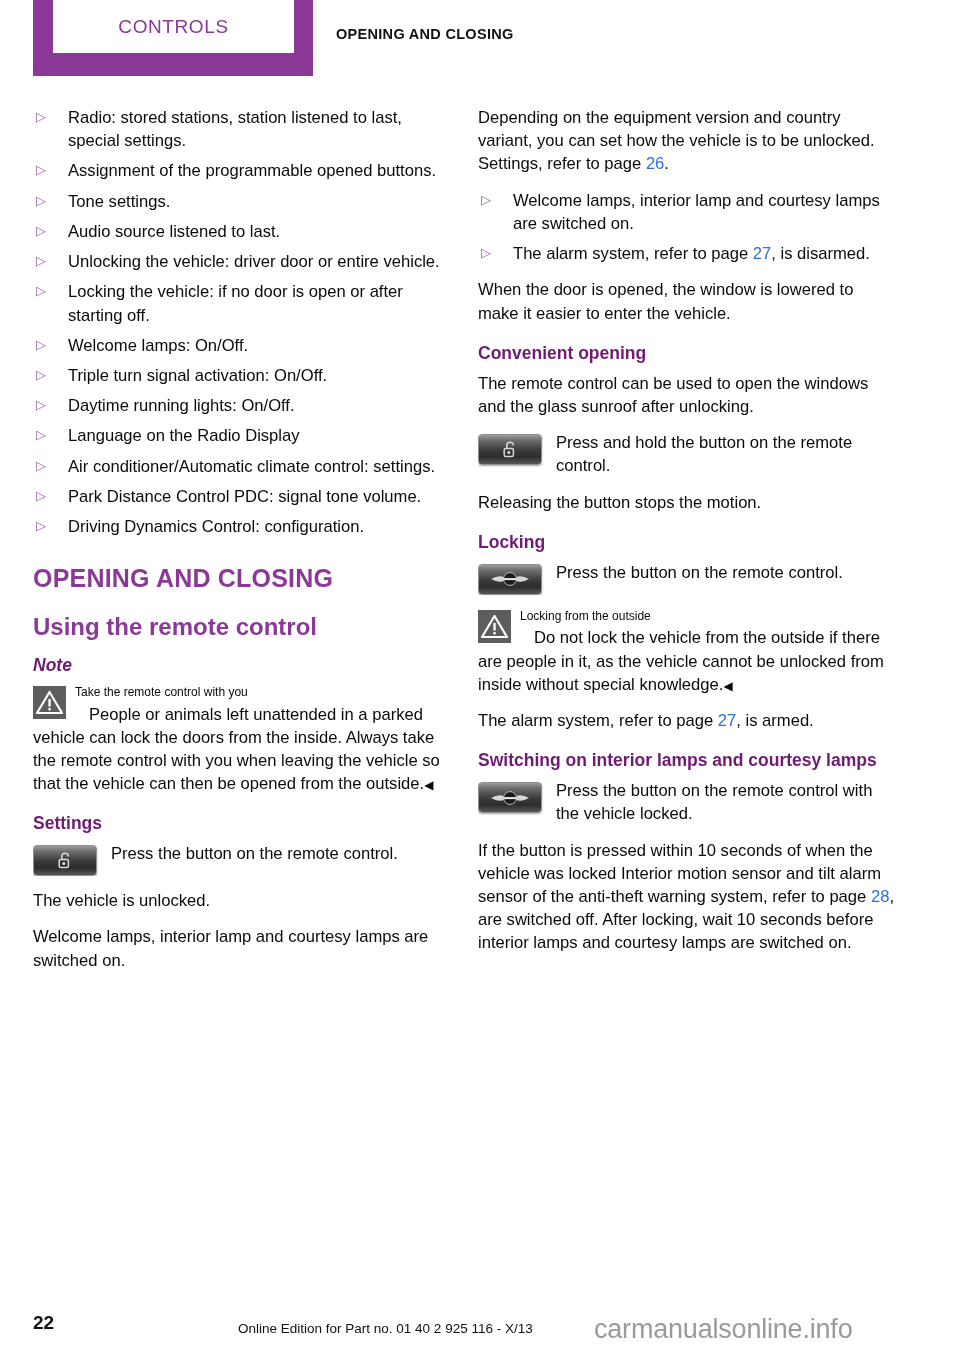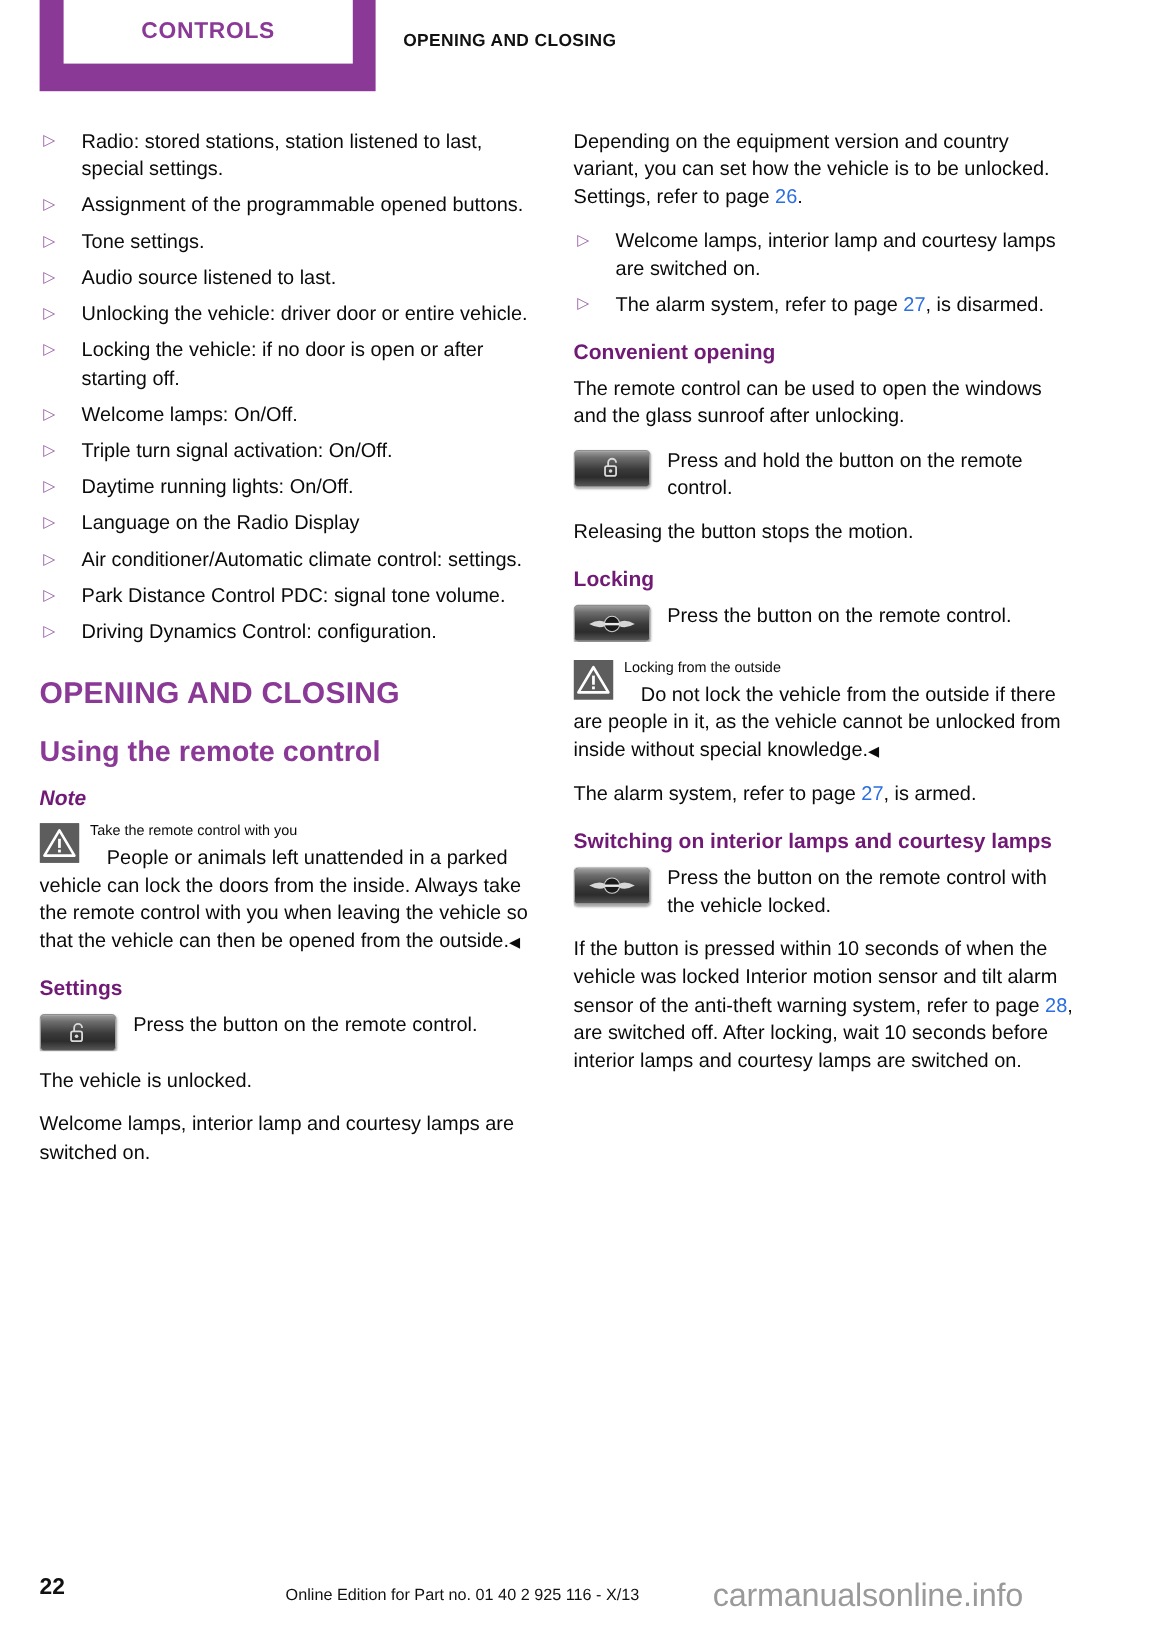"CONTROLS" .tab-label { font-weight: bold -> normal }
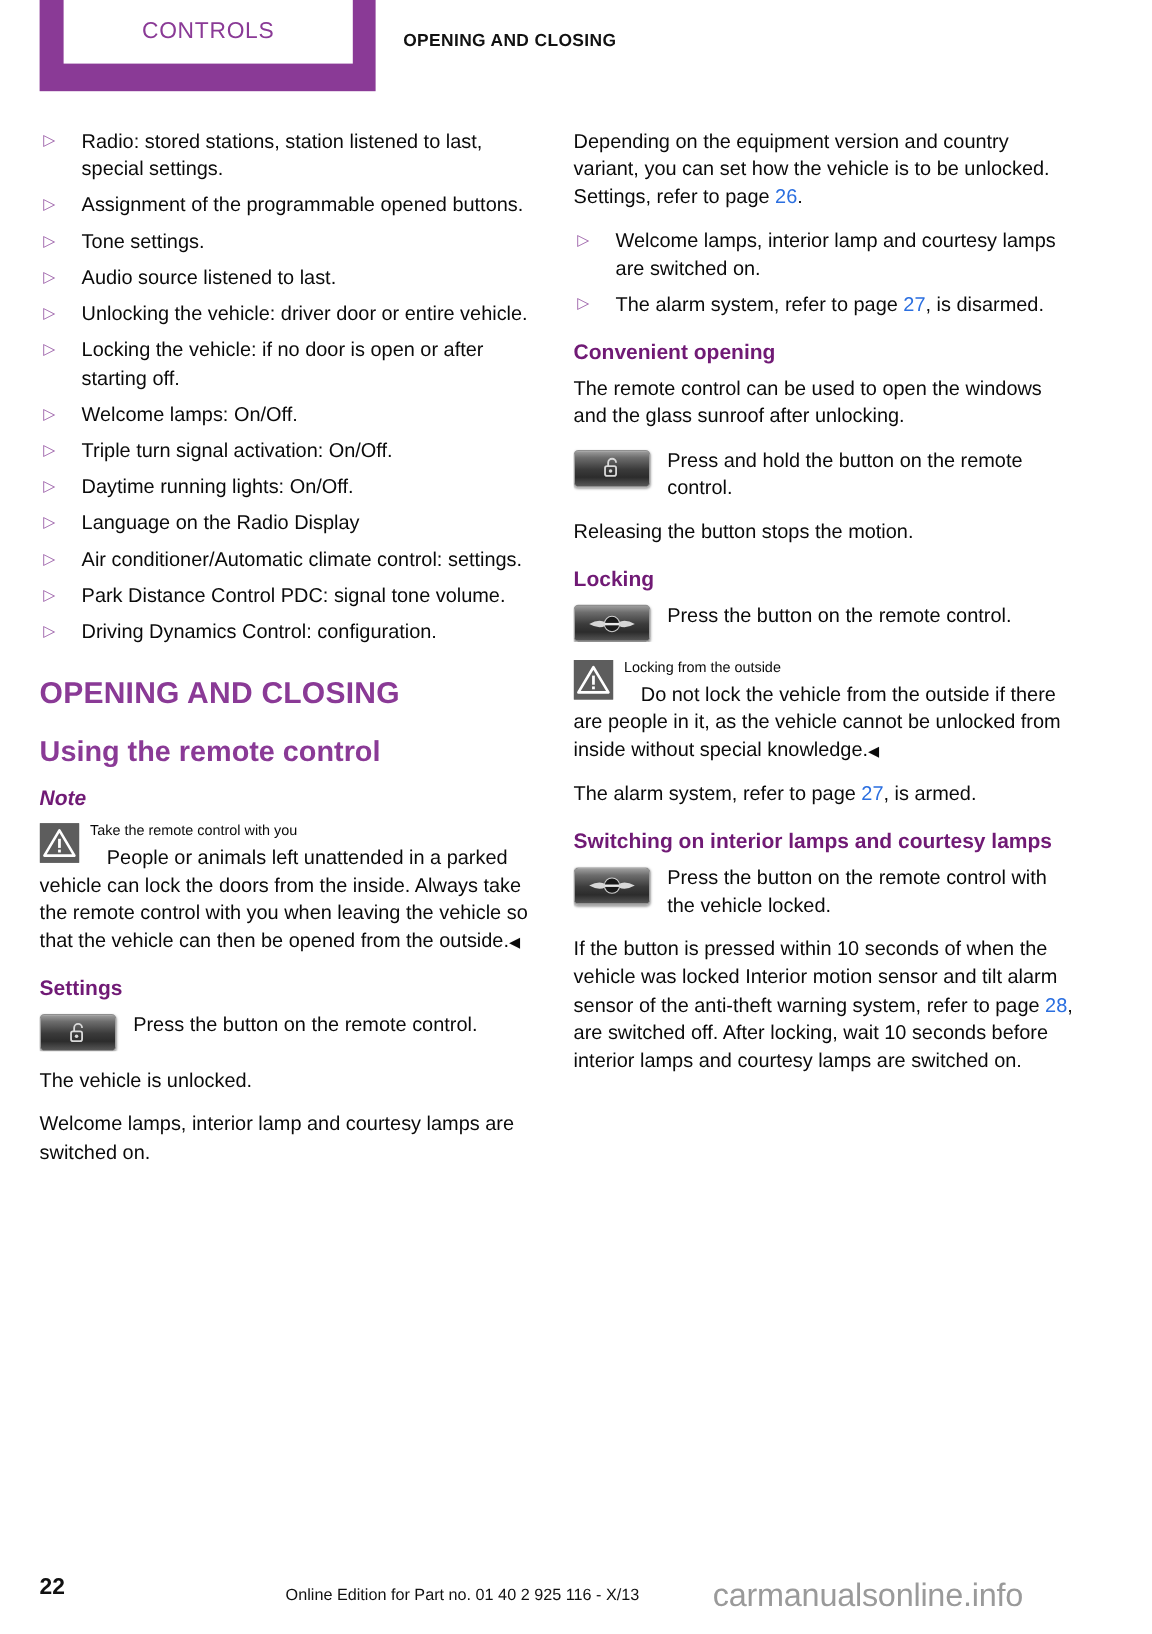"When the door is opened," p.para { html: none -> <p>When the door is opened, the window is lowered to make it easier to enter the vehicle.</p> }
